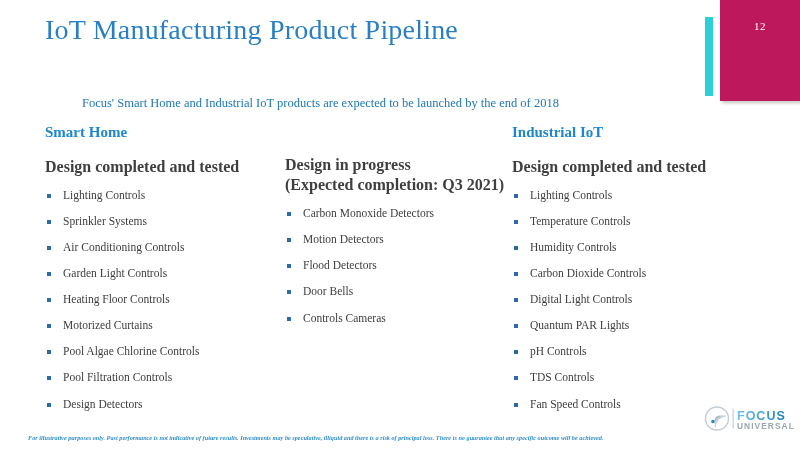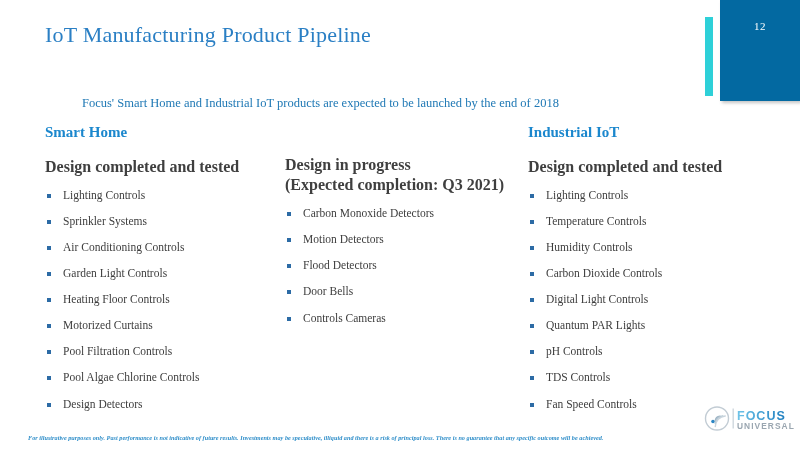"IoT Manufacturing Product Pipeline" .slide-title { font-size: 22px -> 28px; top: 22px -> 14px }
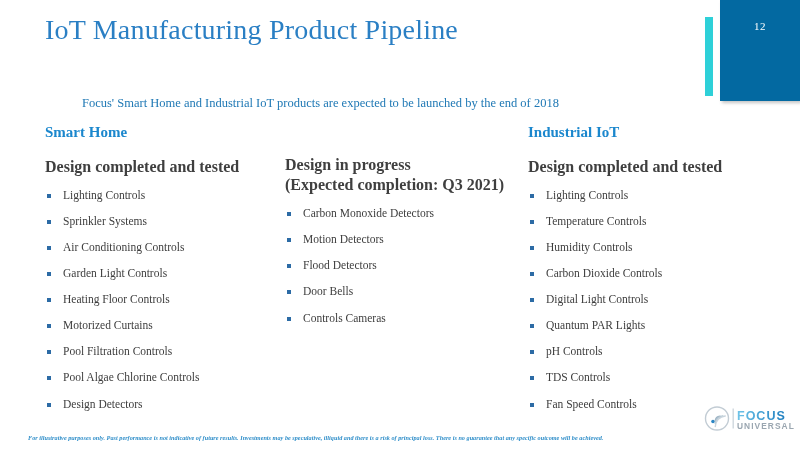"12" .page-num-box { background: #0369a1 -> #be185d }
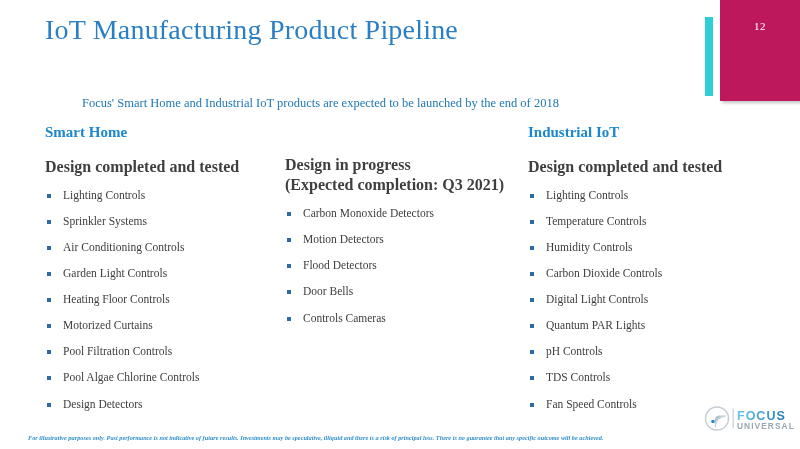"Industrial IoT" .col-3 { left: 528px -> 512px }
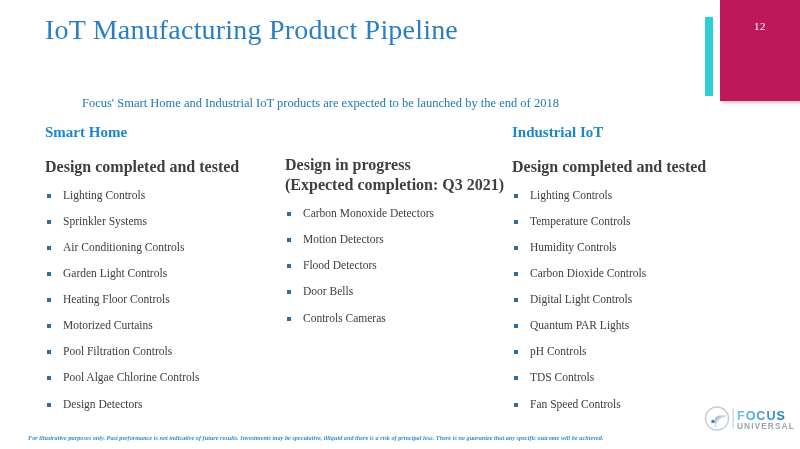"Pool Filtration Controls" li { order: before "Pool Algae Chlorine Controls" -> after "Pool Algae Chlorine Controls" }
